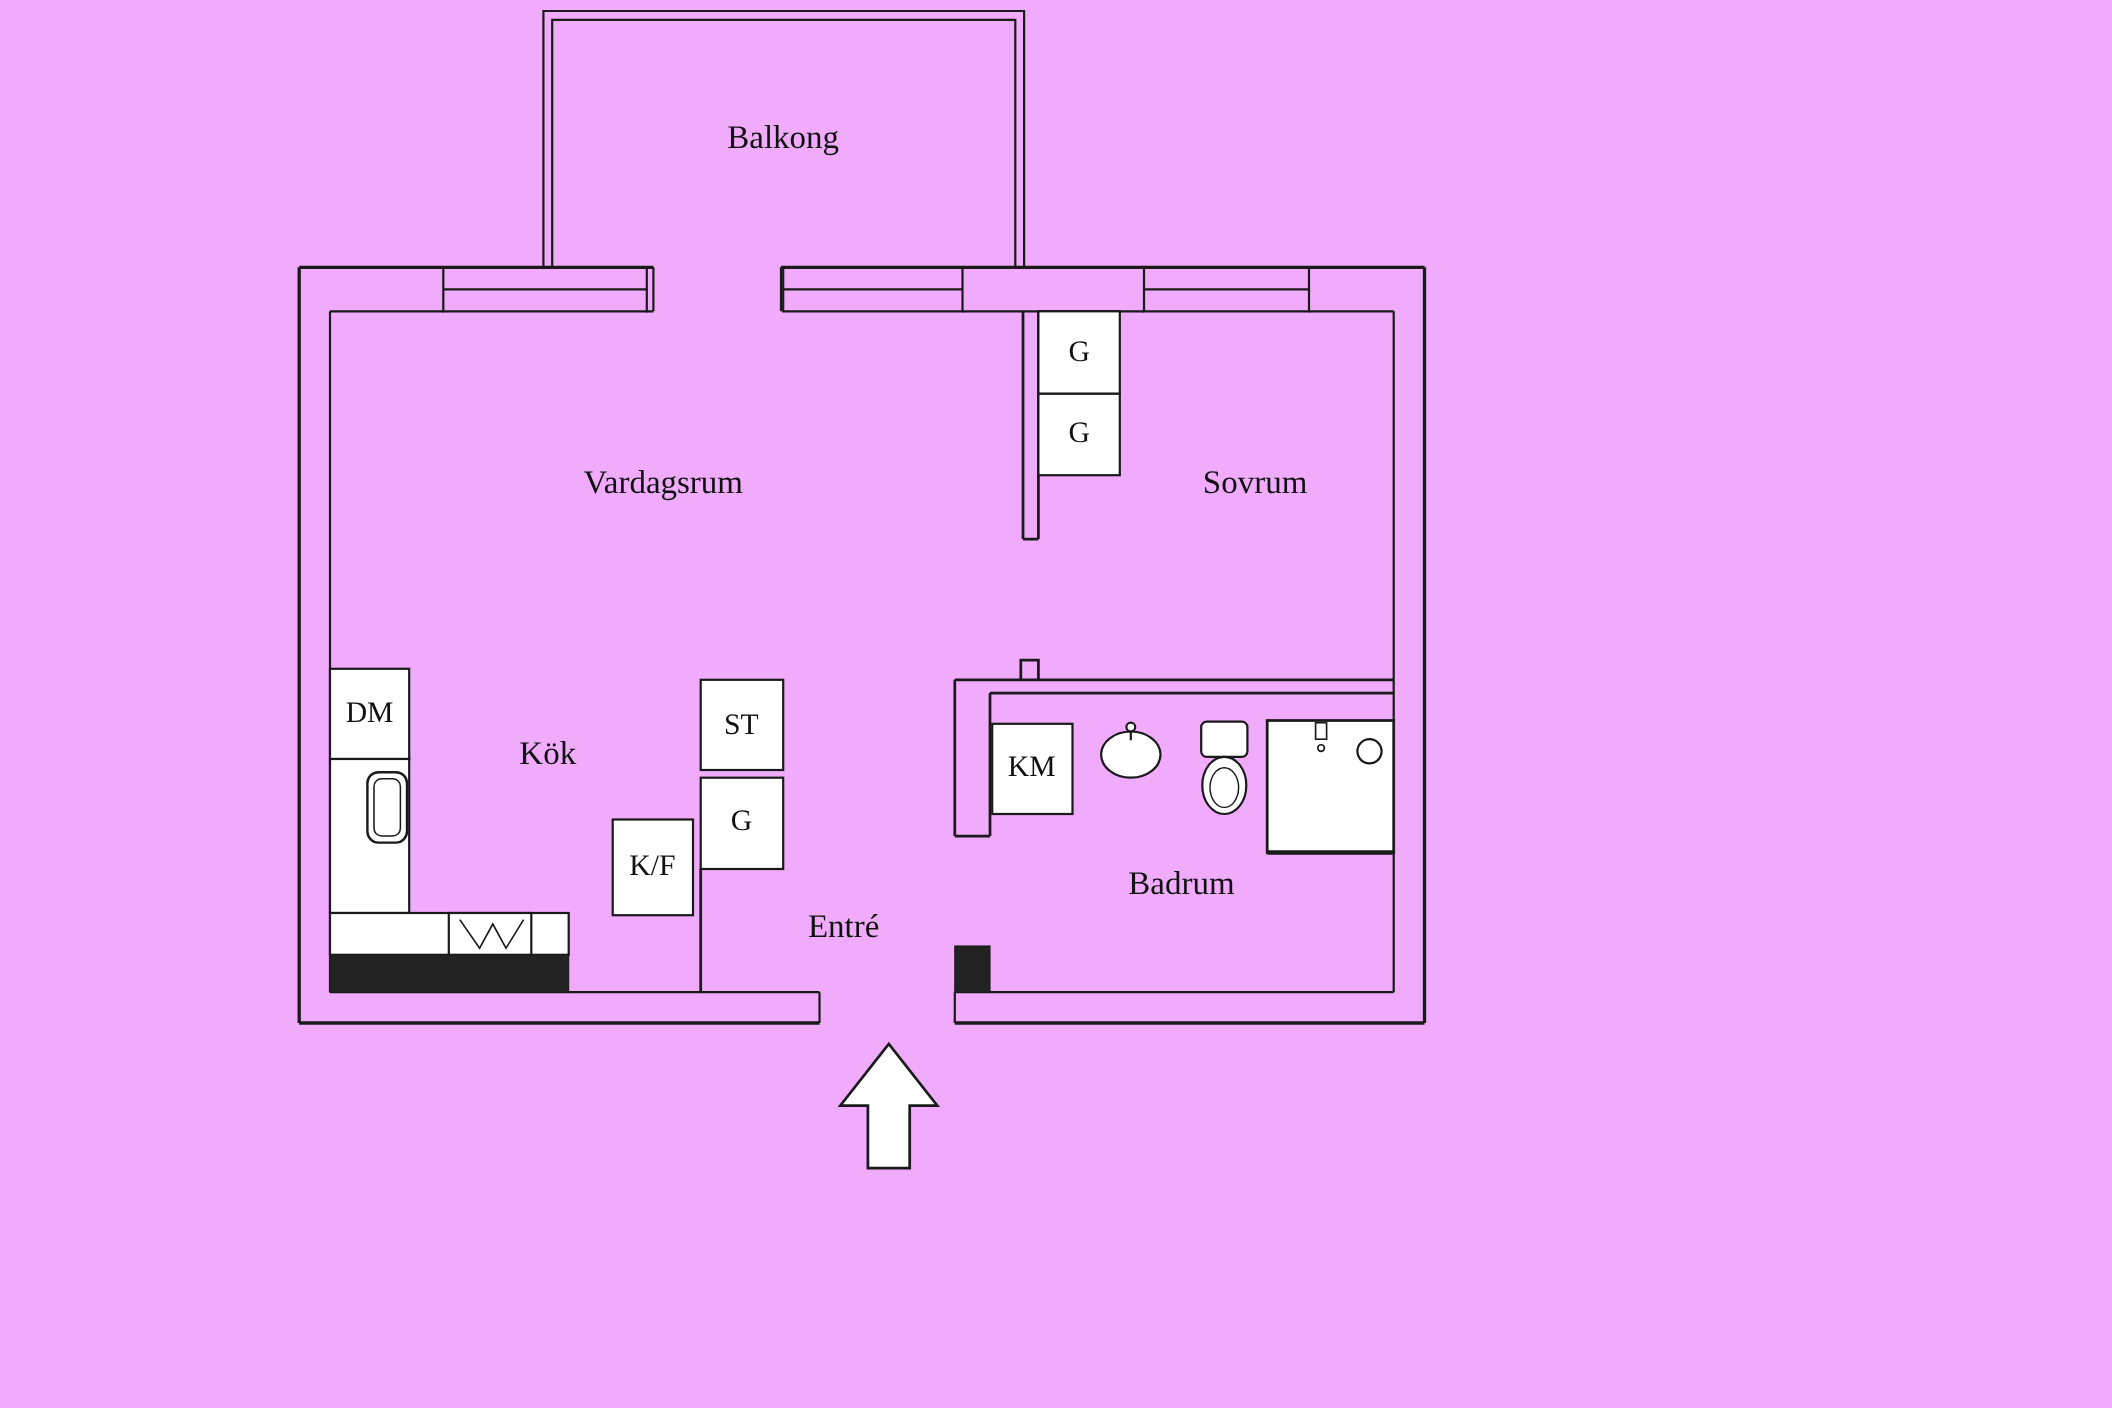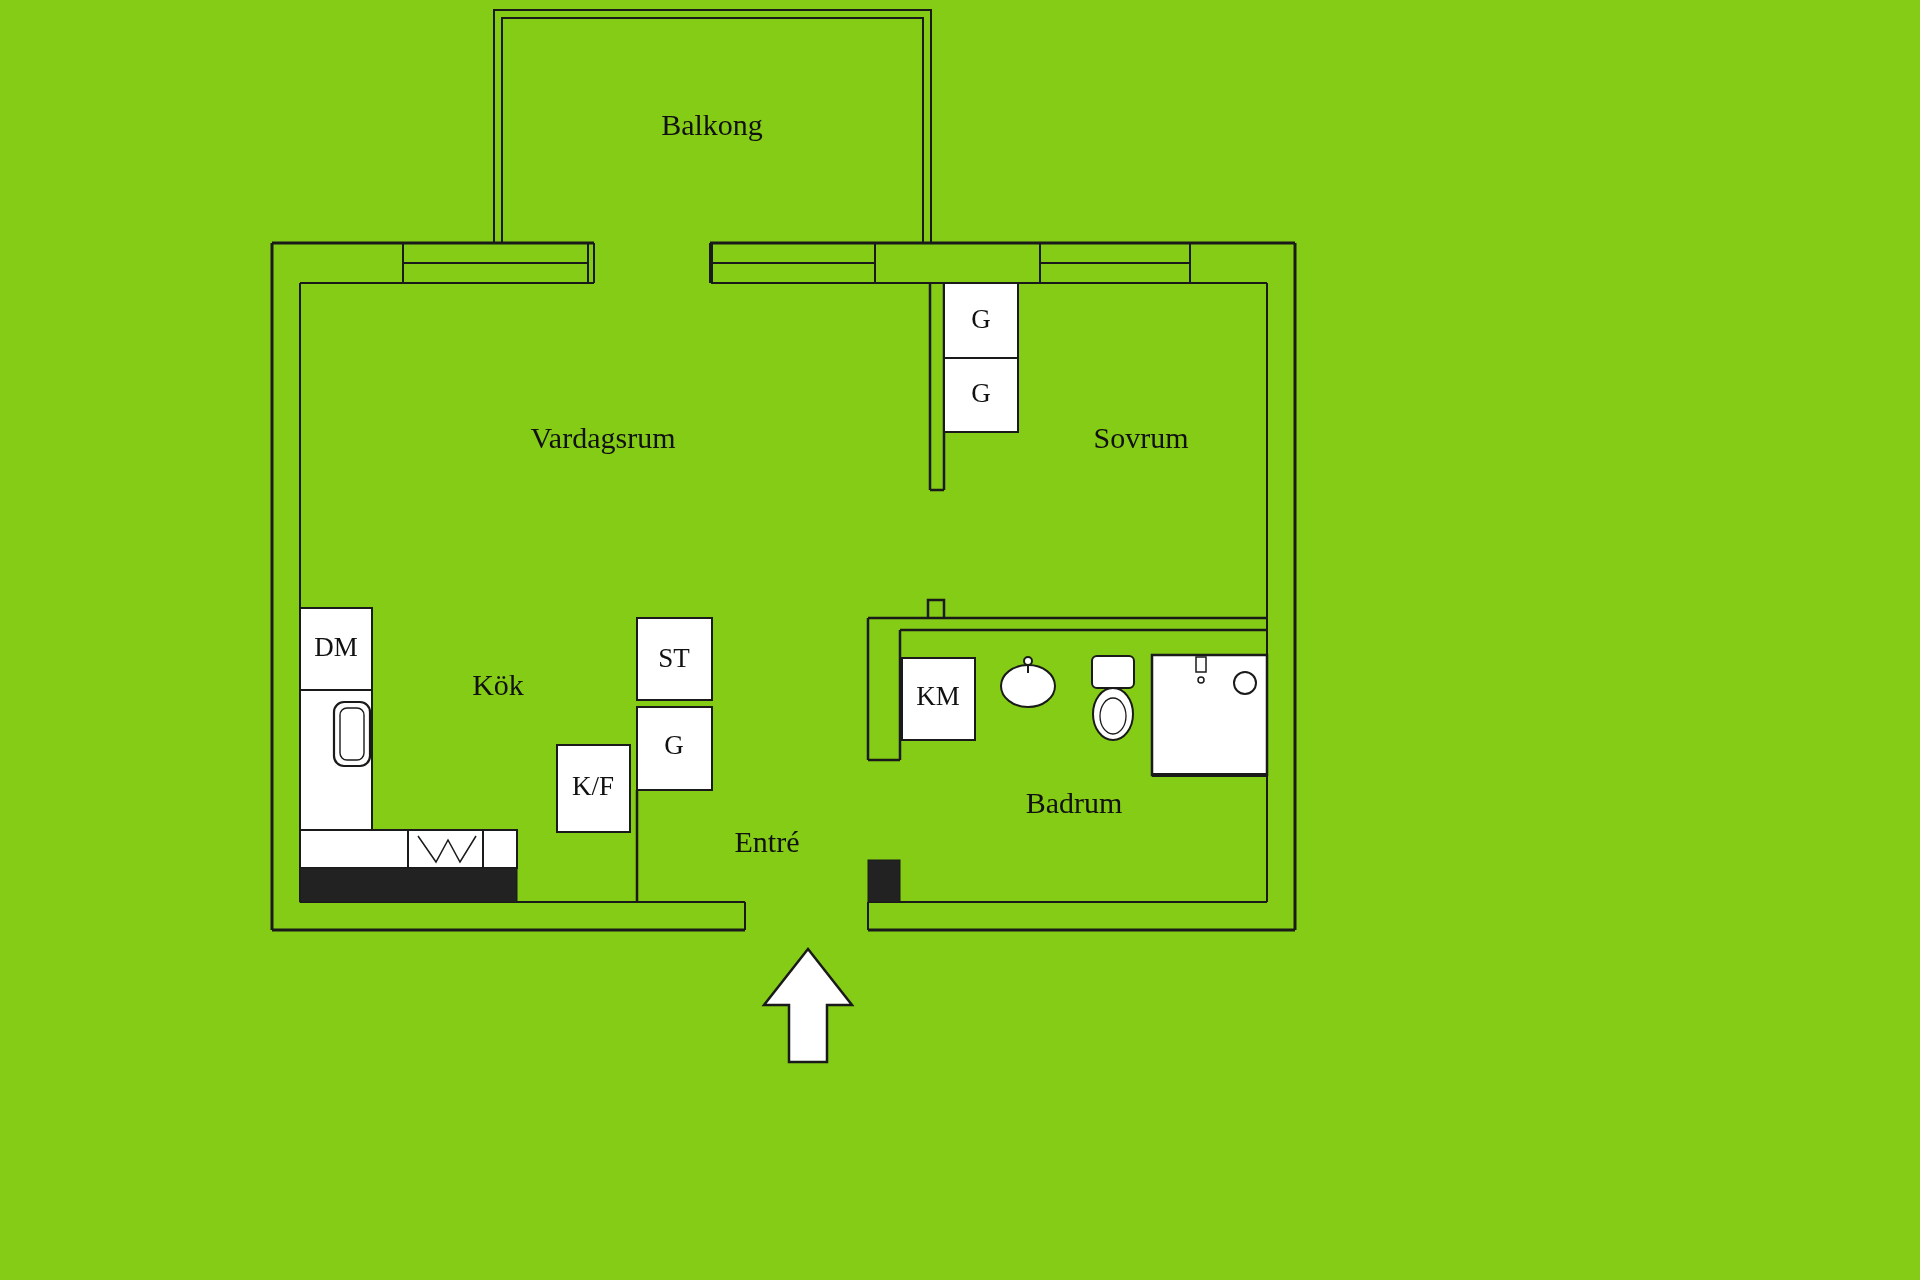"Balkong" .plan-wrap { background: #84cc16 -> #f0abfc }
